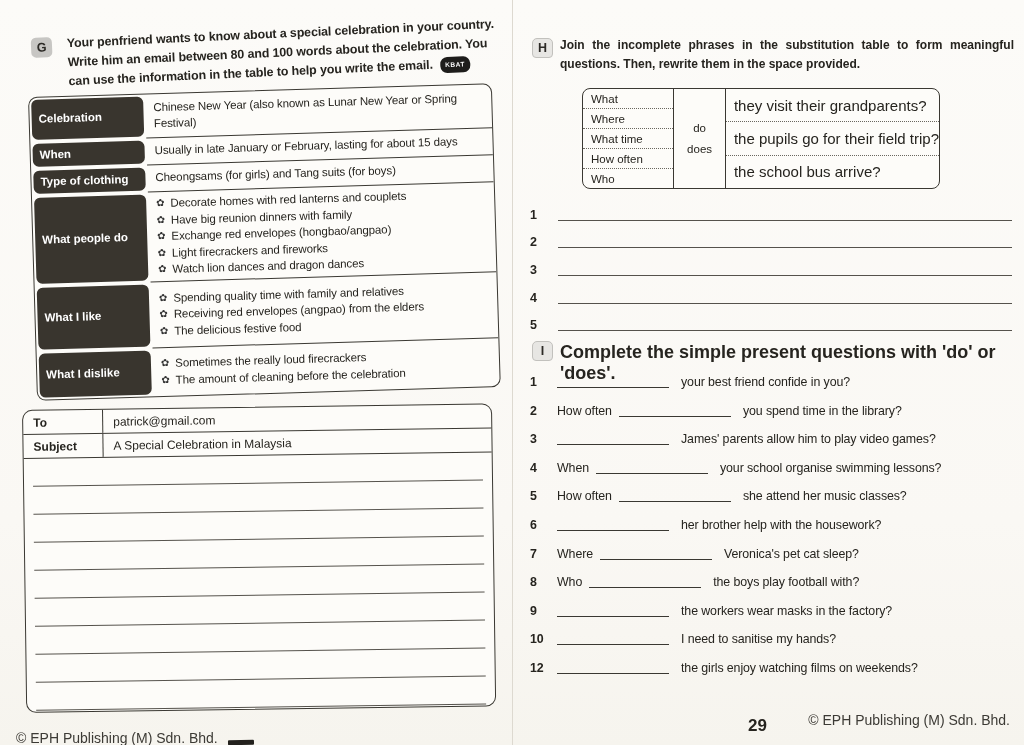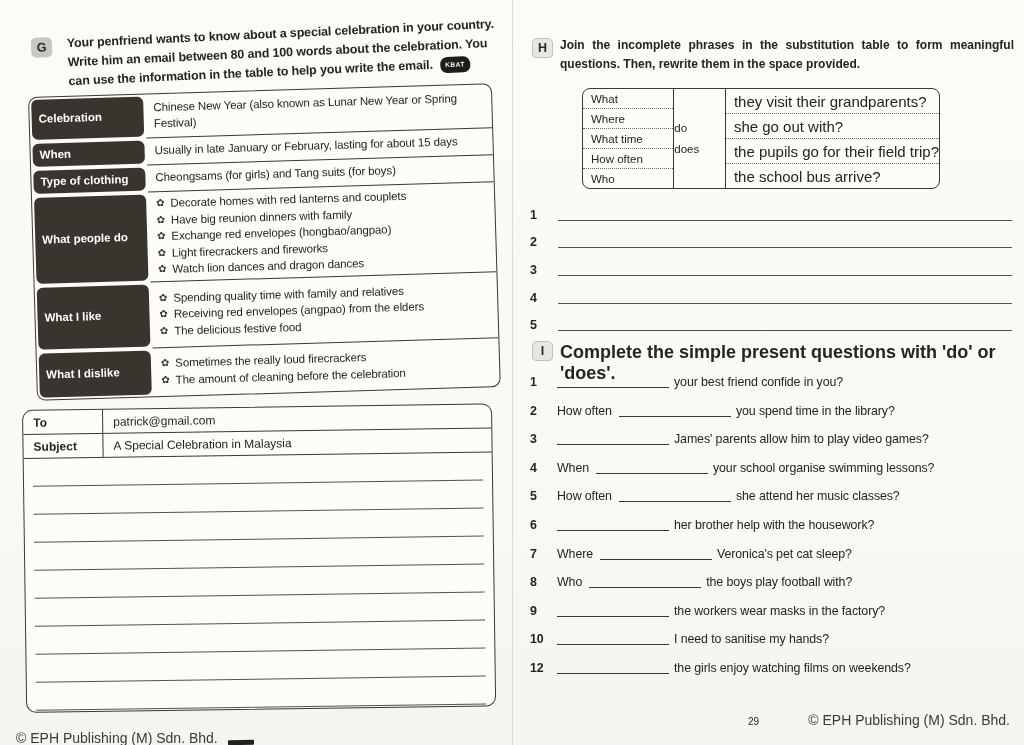"do" .sub-c2 { align-items: none -> center }
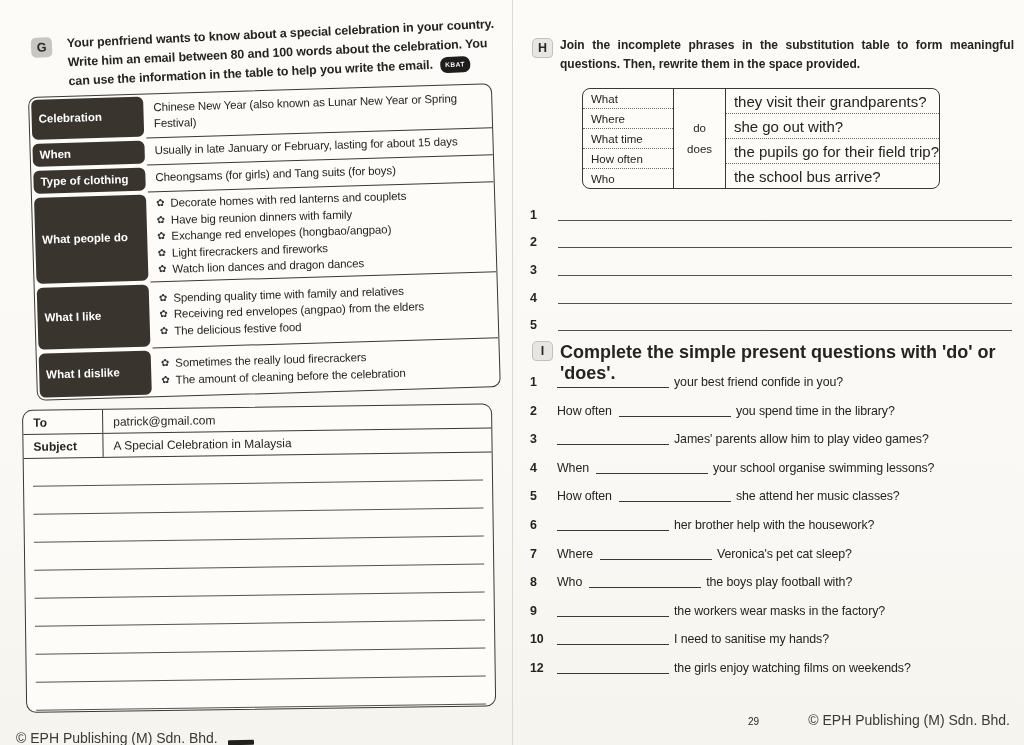"she go out with?" div.sub-cell { html: <div>she go out with?</div> -> none }
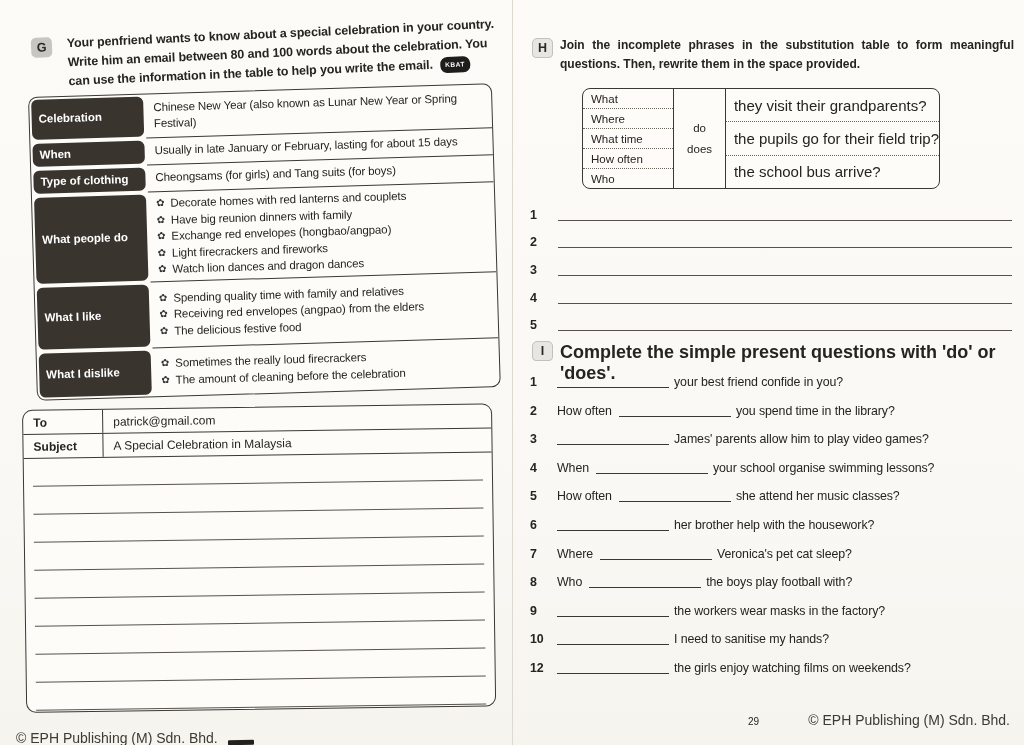"your best friend confide in" .qpost { margin-left: 5px -> 12px }
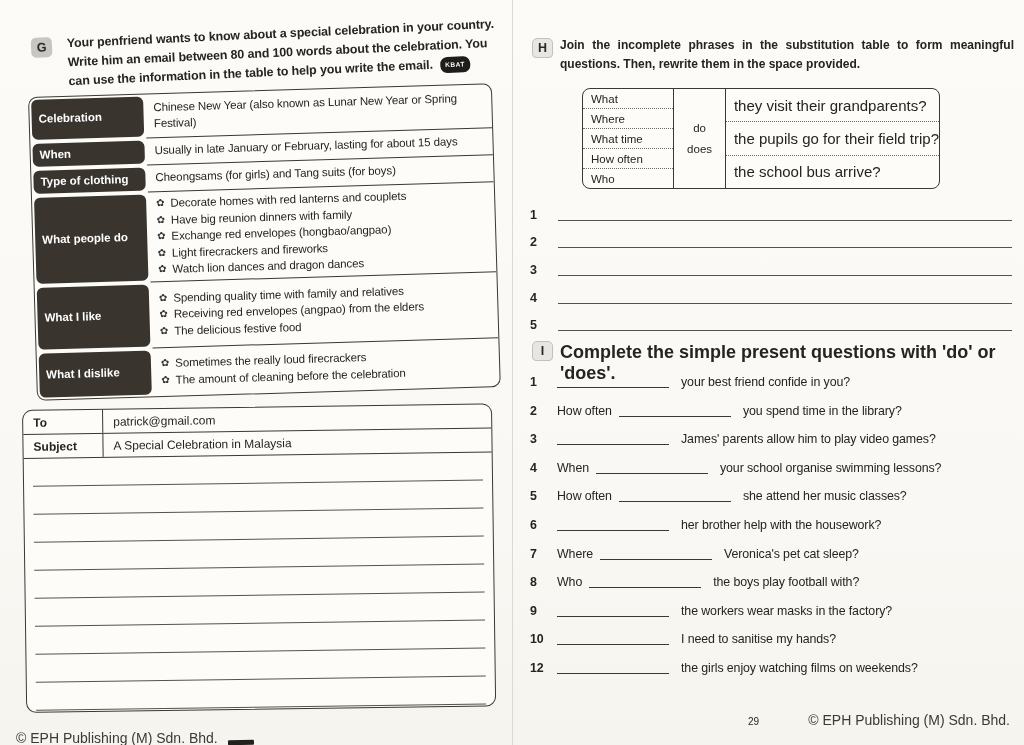"29" .page-num { font-size: 10px -> 17px; font-weight: 400 -> 700 }
